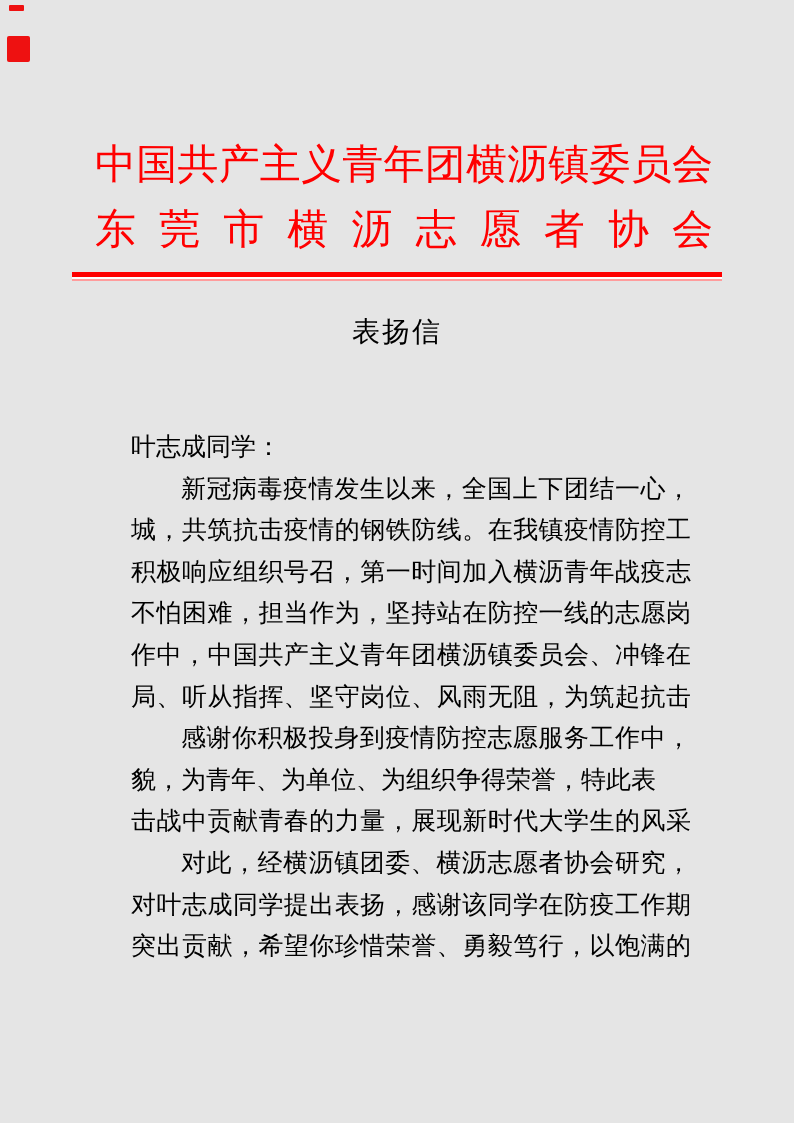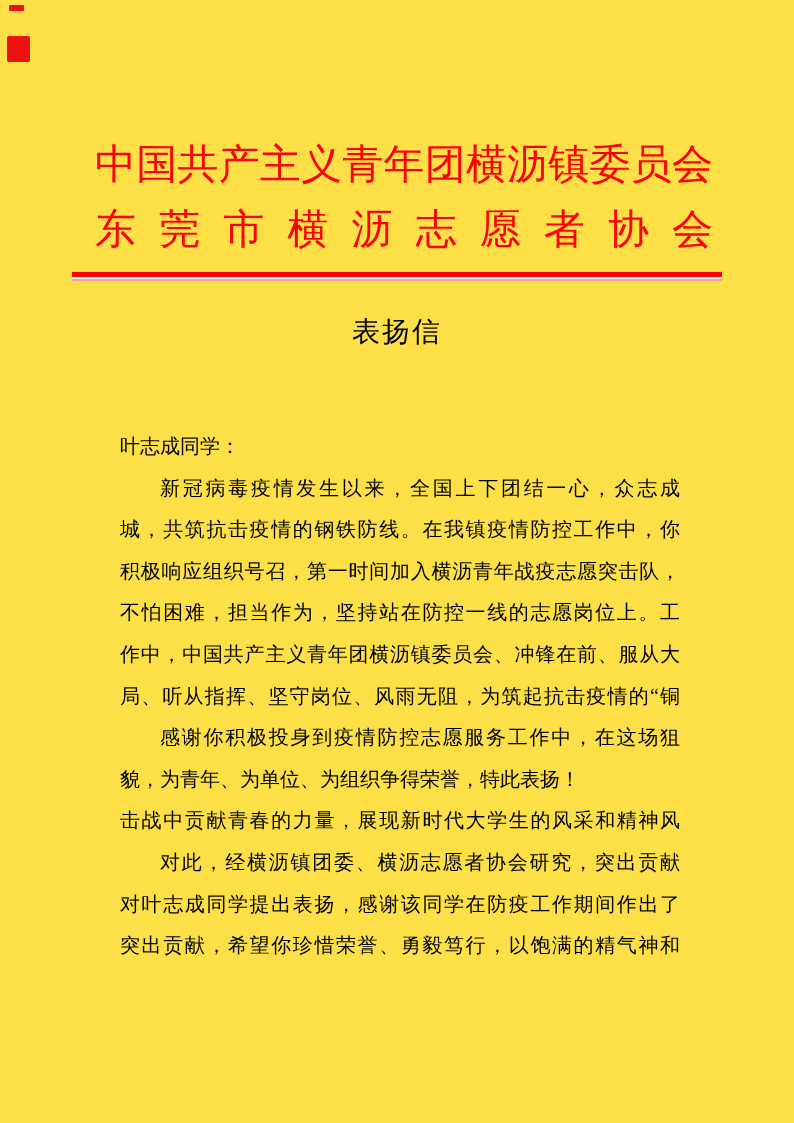"中国共产主义青年团横沥镇委员会" .page { background: #fde047 -> #e5e5e5 }
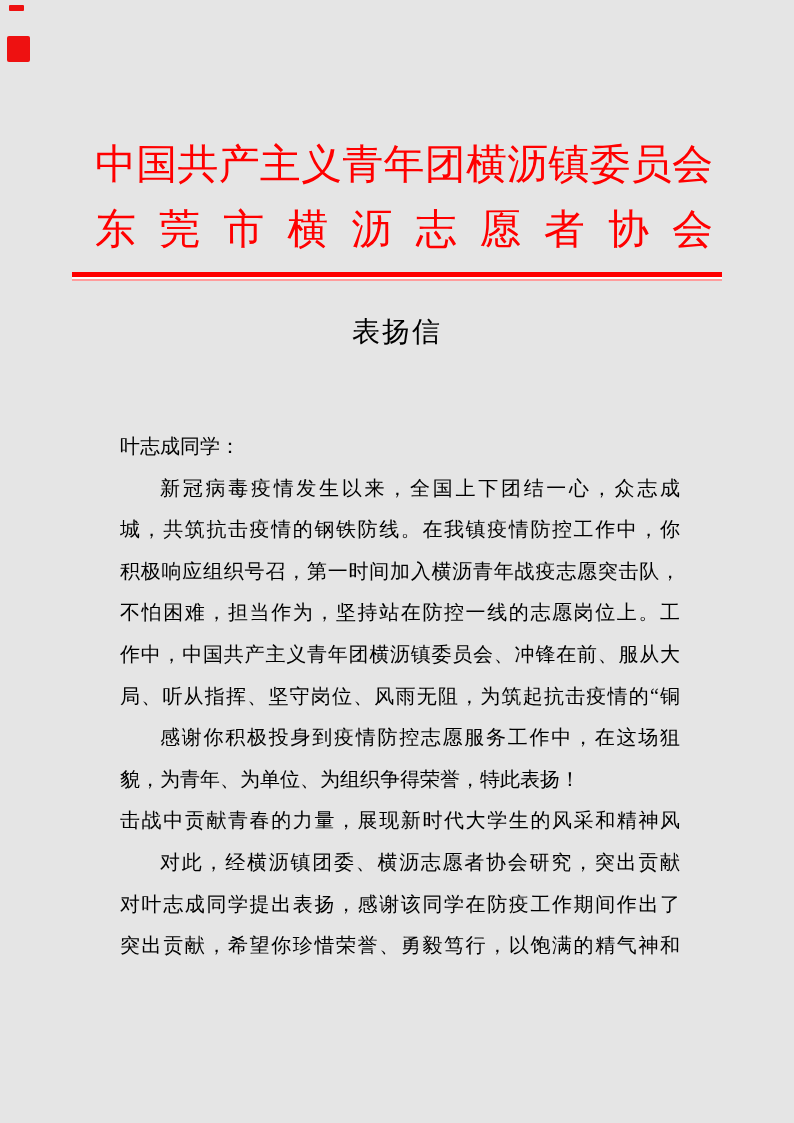"叶志成同学：" .letter-body { font-size: 20px -> 25px; left: 120px -> 131px }
